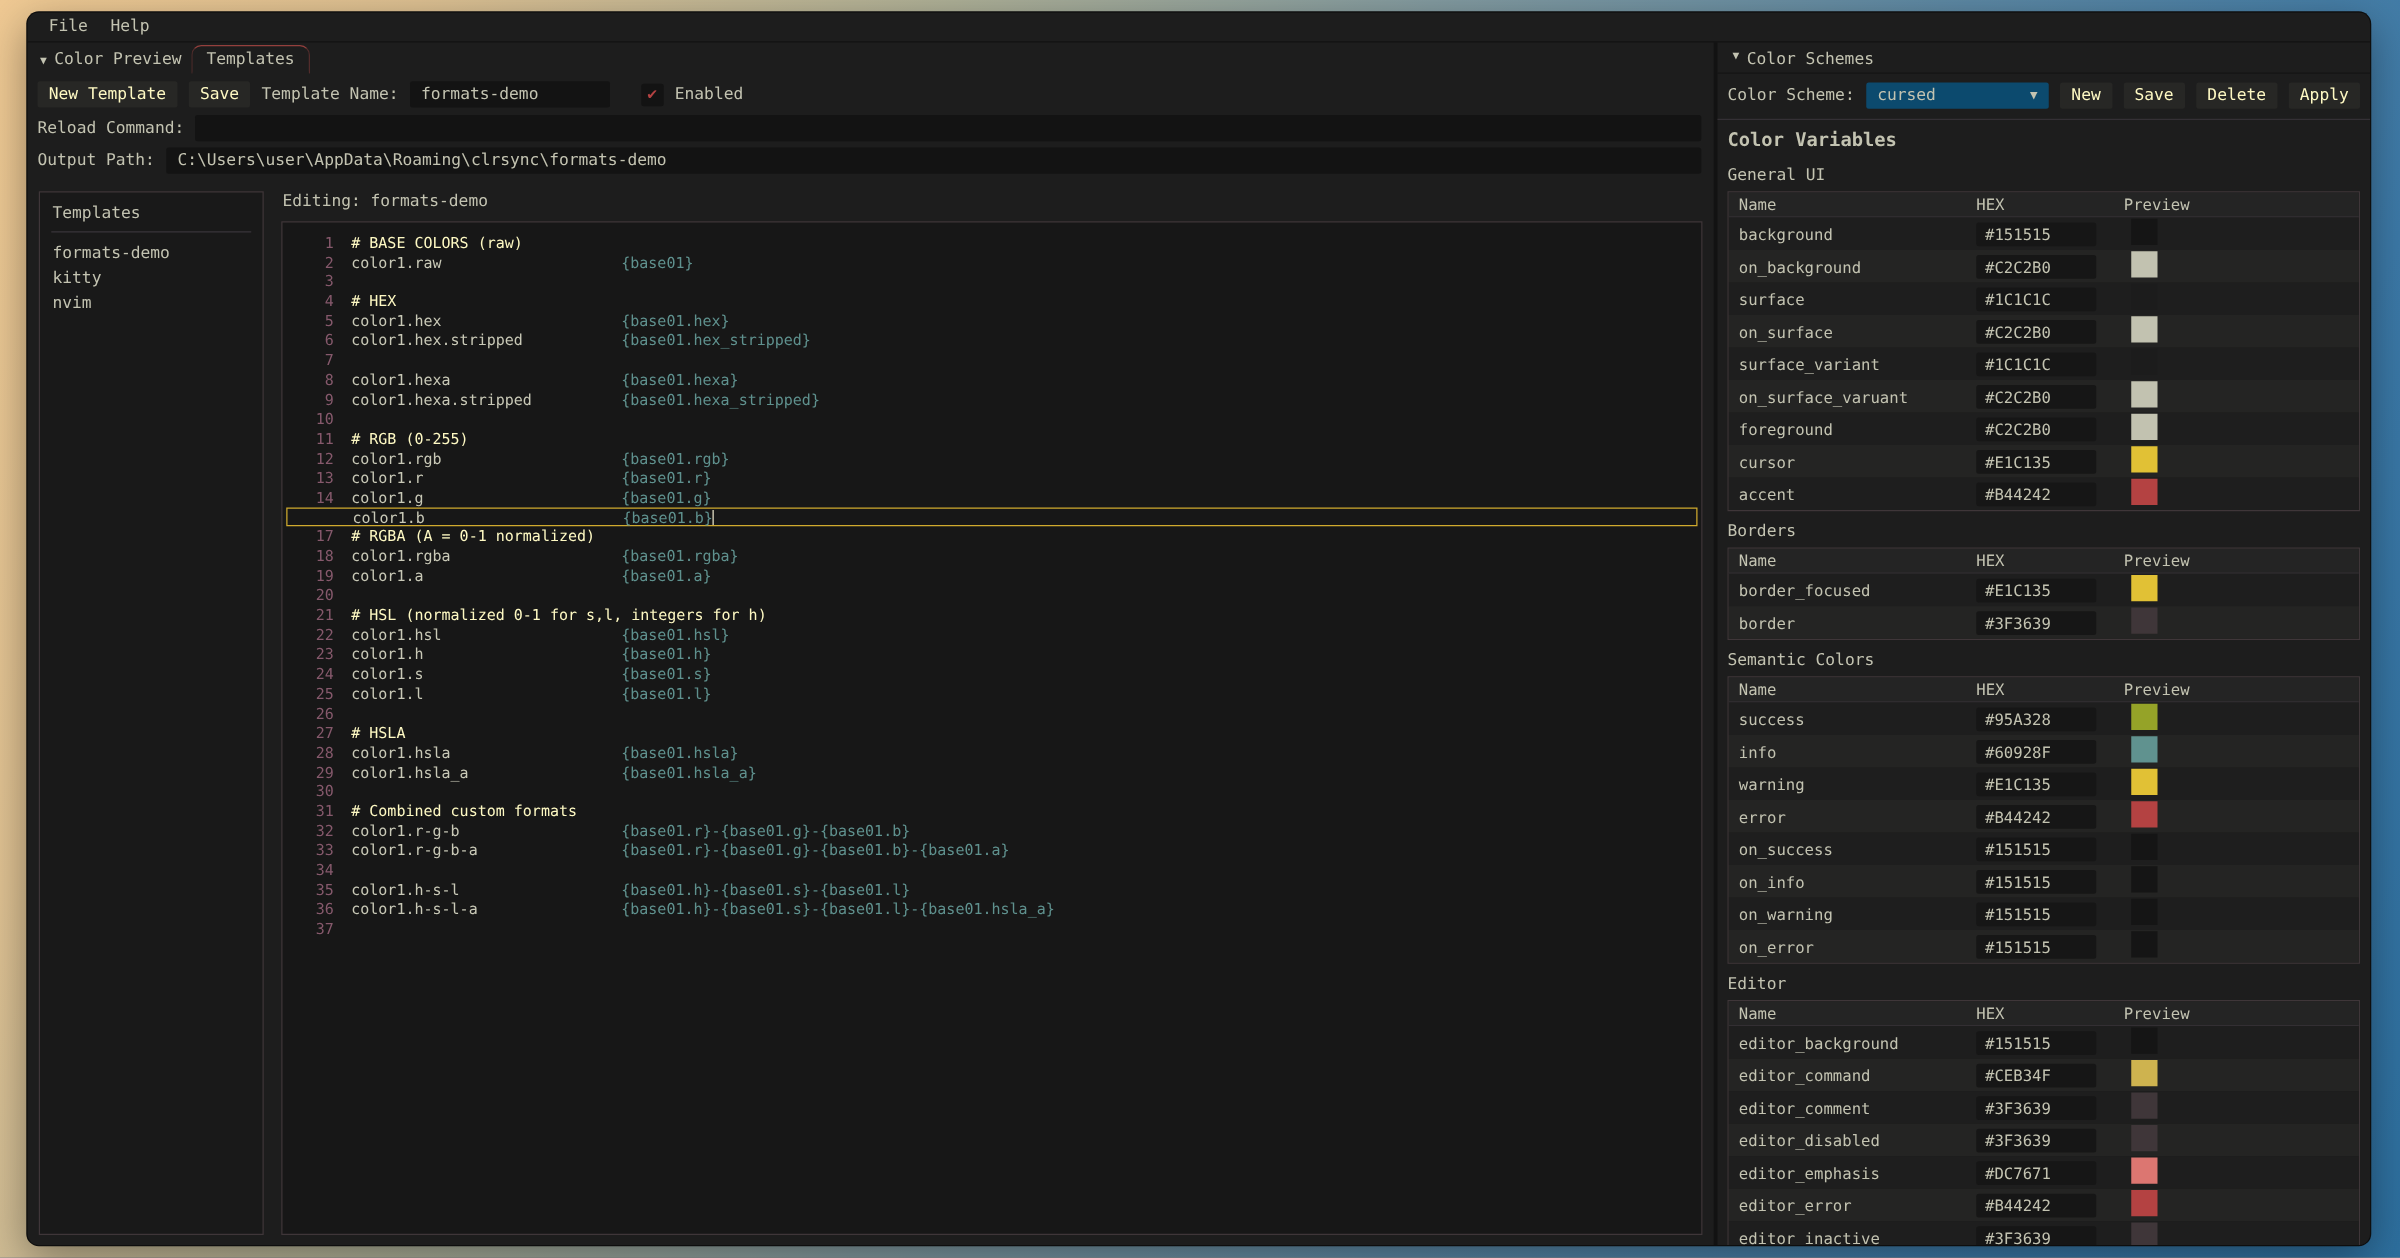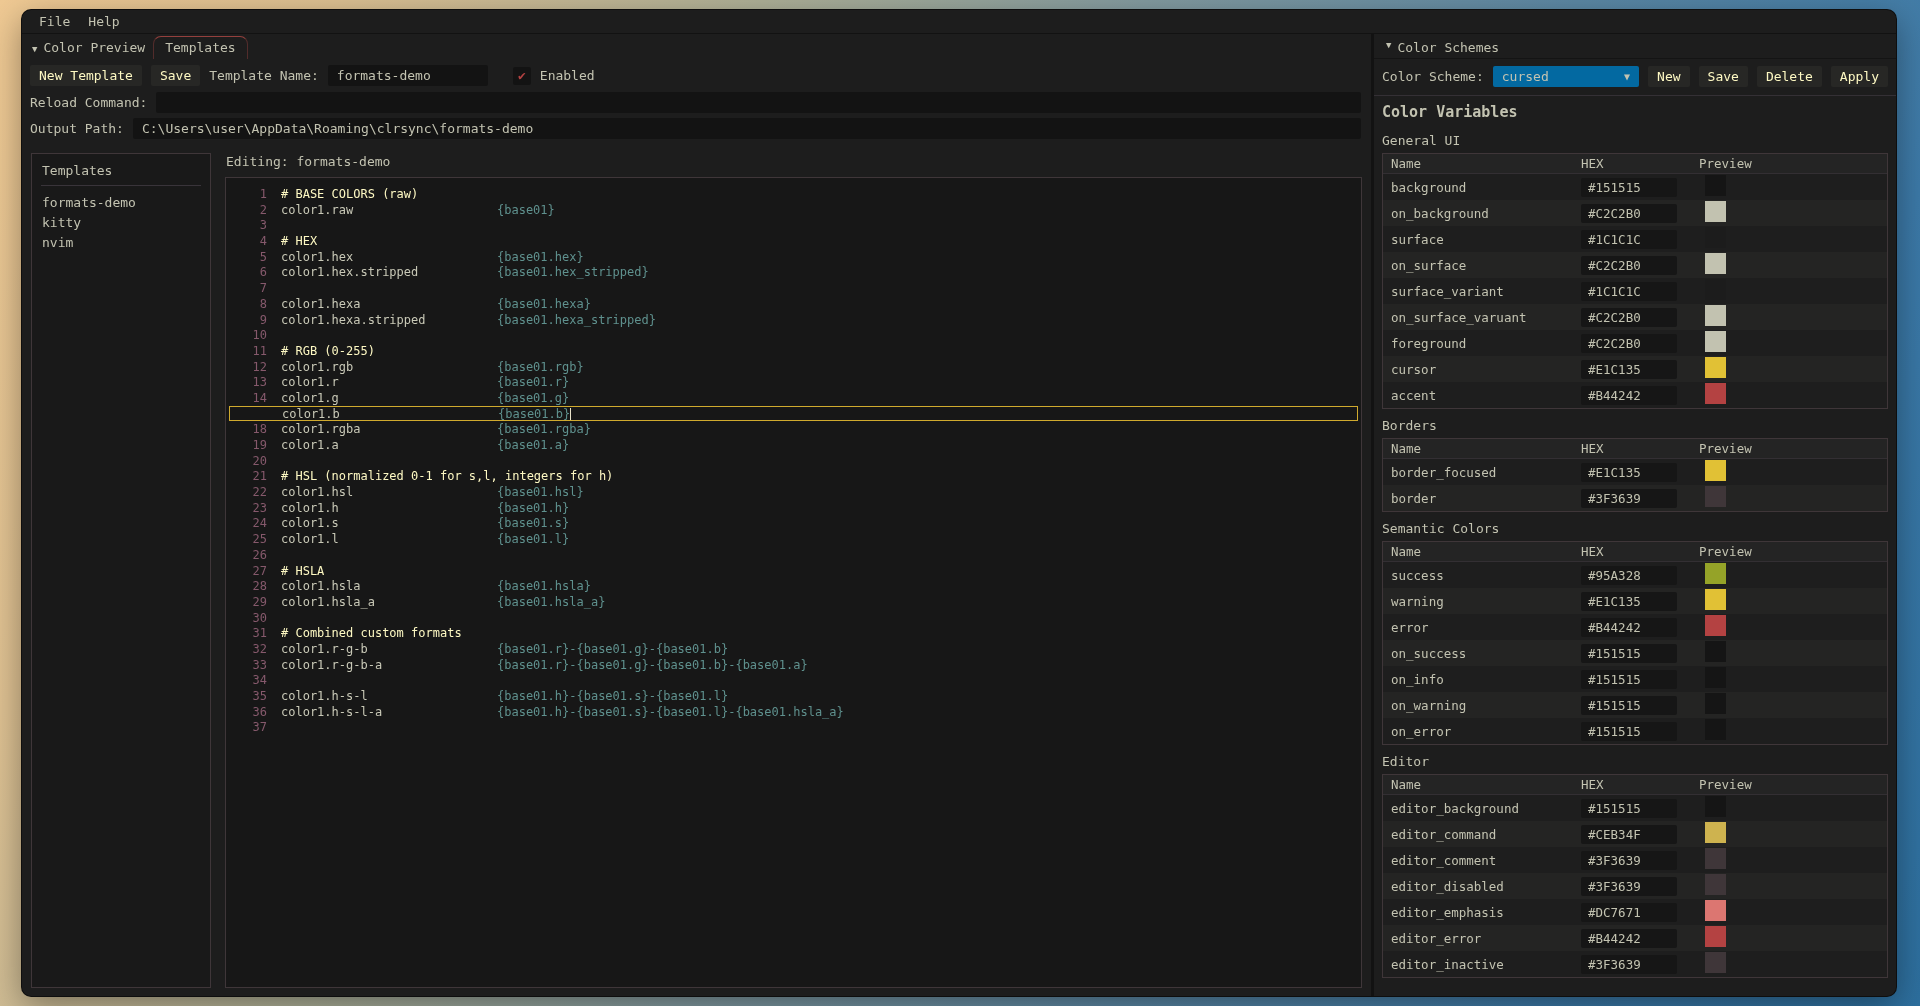"cursed" .combo { background: #0369a1 -> #0c4a6e }
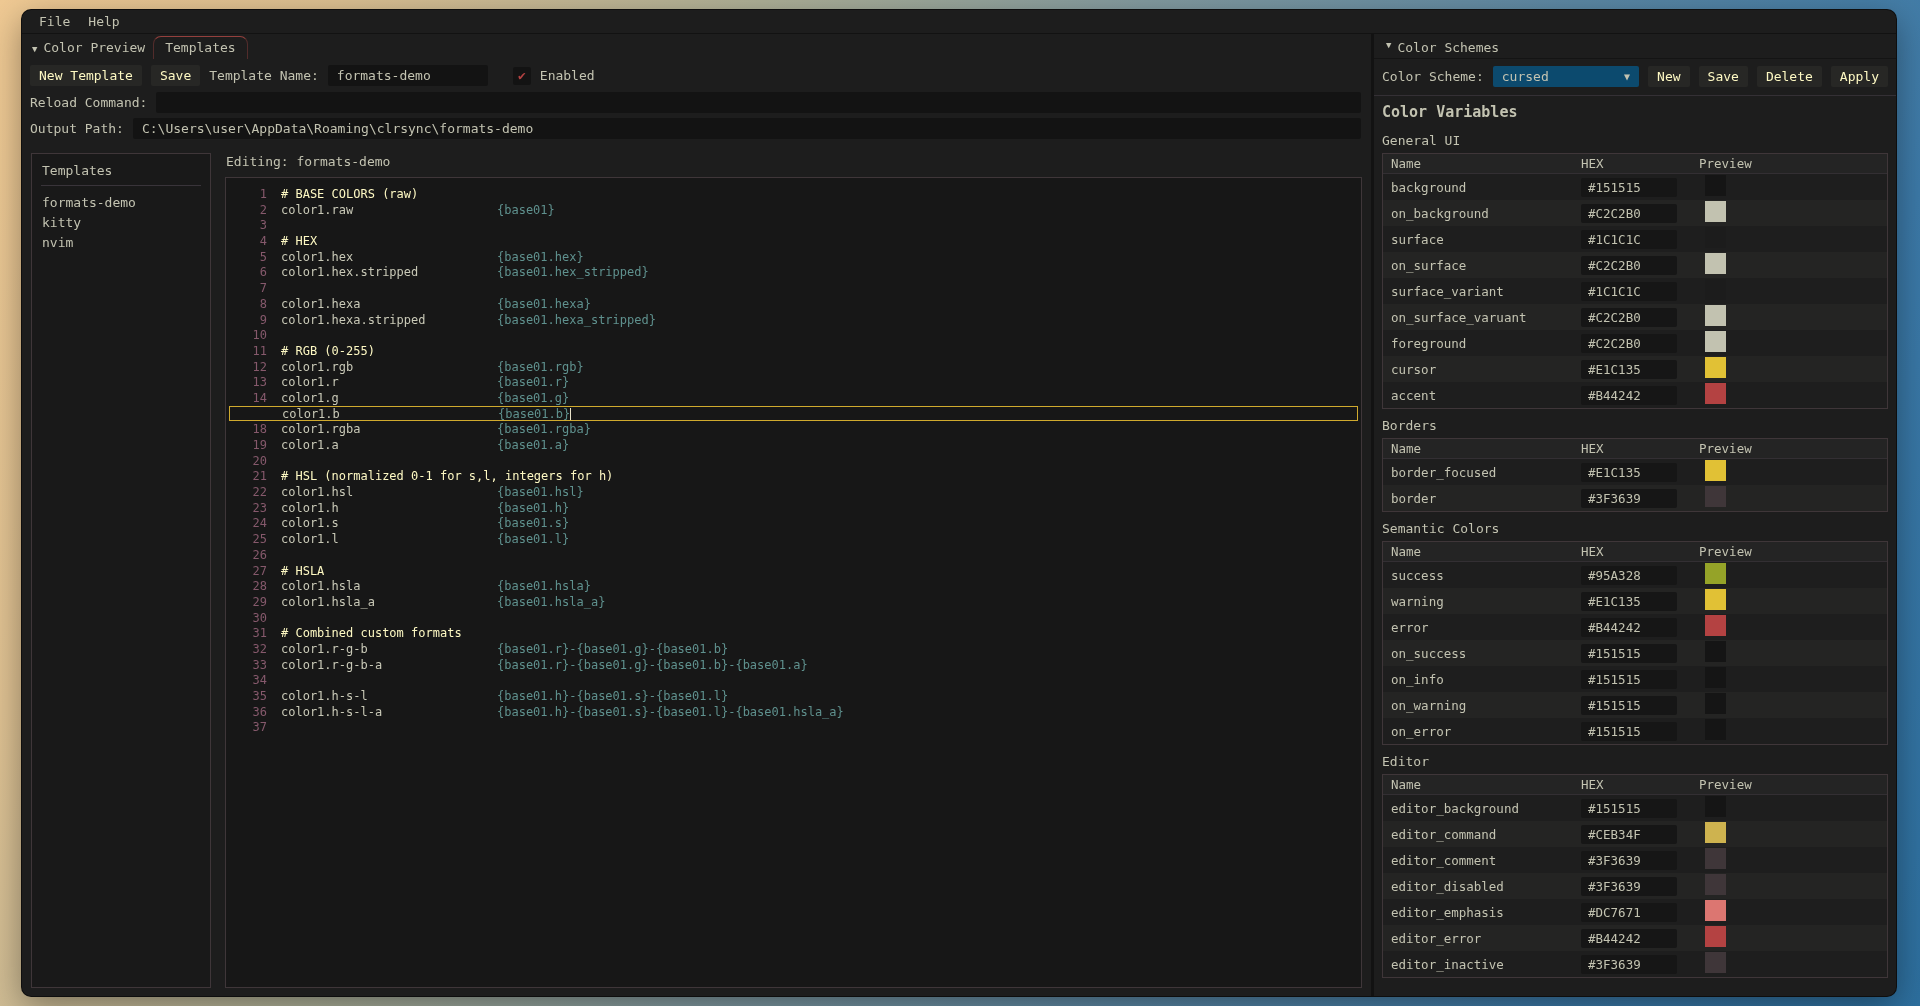"17" div.code-line { html: none -> <div><span>17</span><span><span># RGBA (A = 0-1 normalized)</span></span></div> }
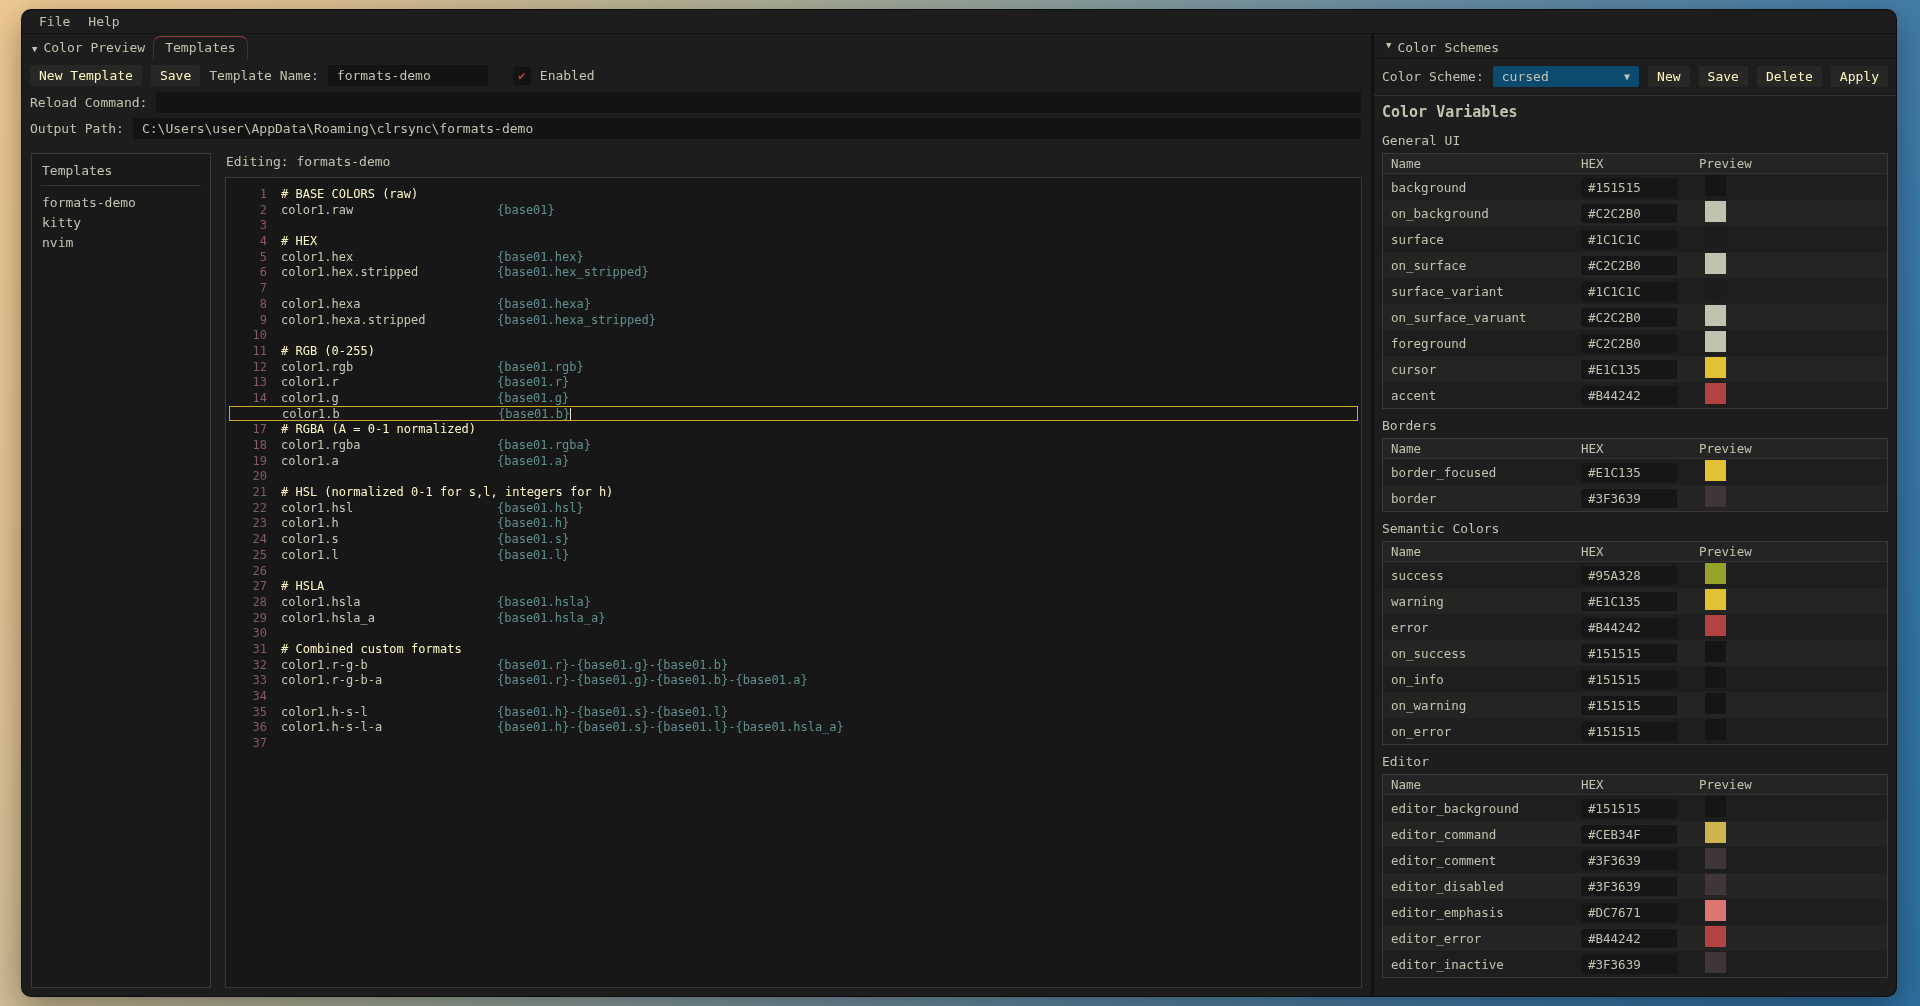"info" div.cv-row { html: none -> <div> <span>info</span> <span><span>#60928F</span></span> <span><span></span></span> </div> }
